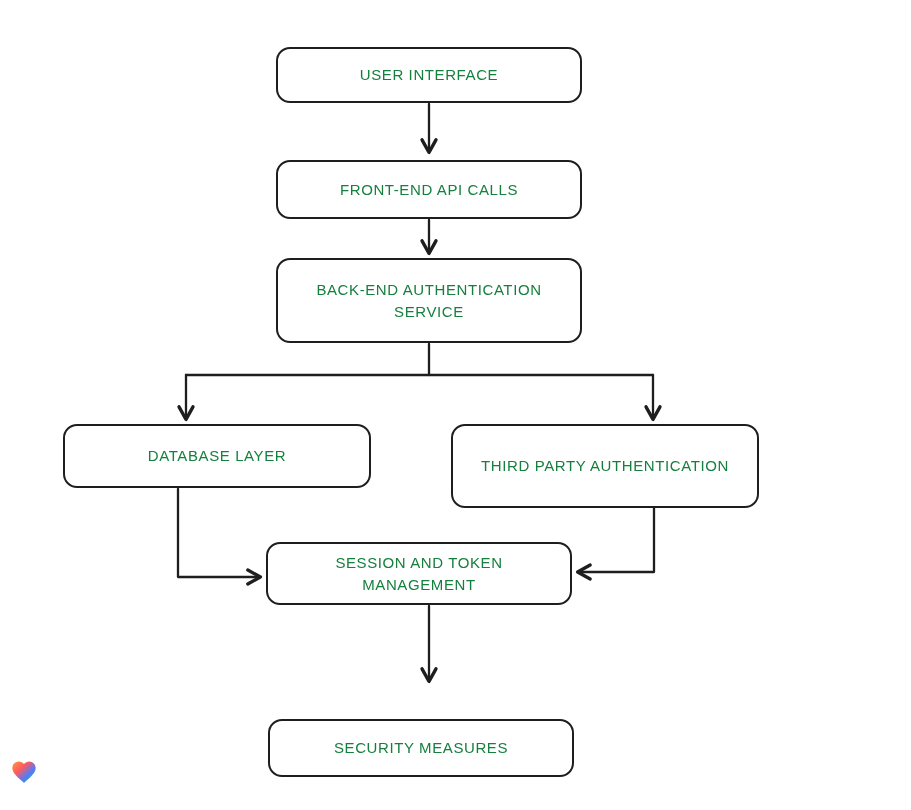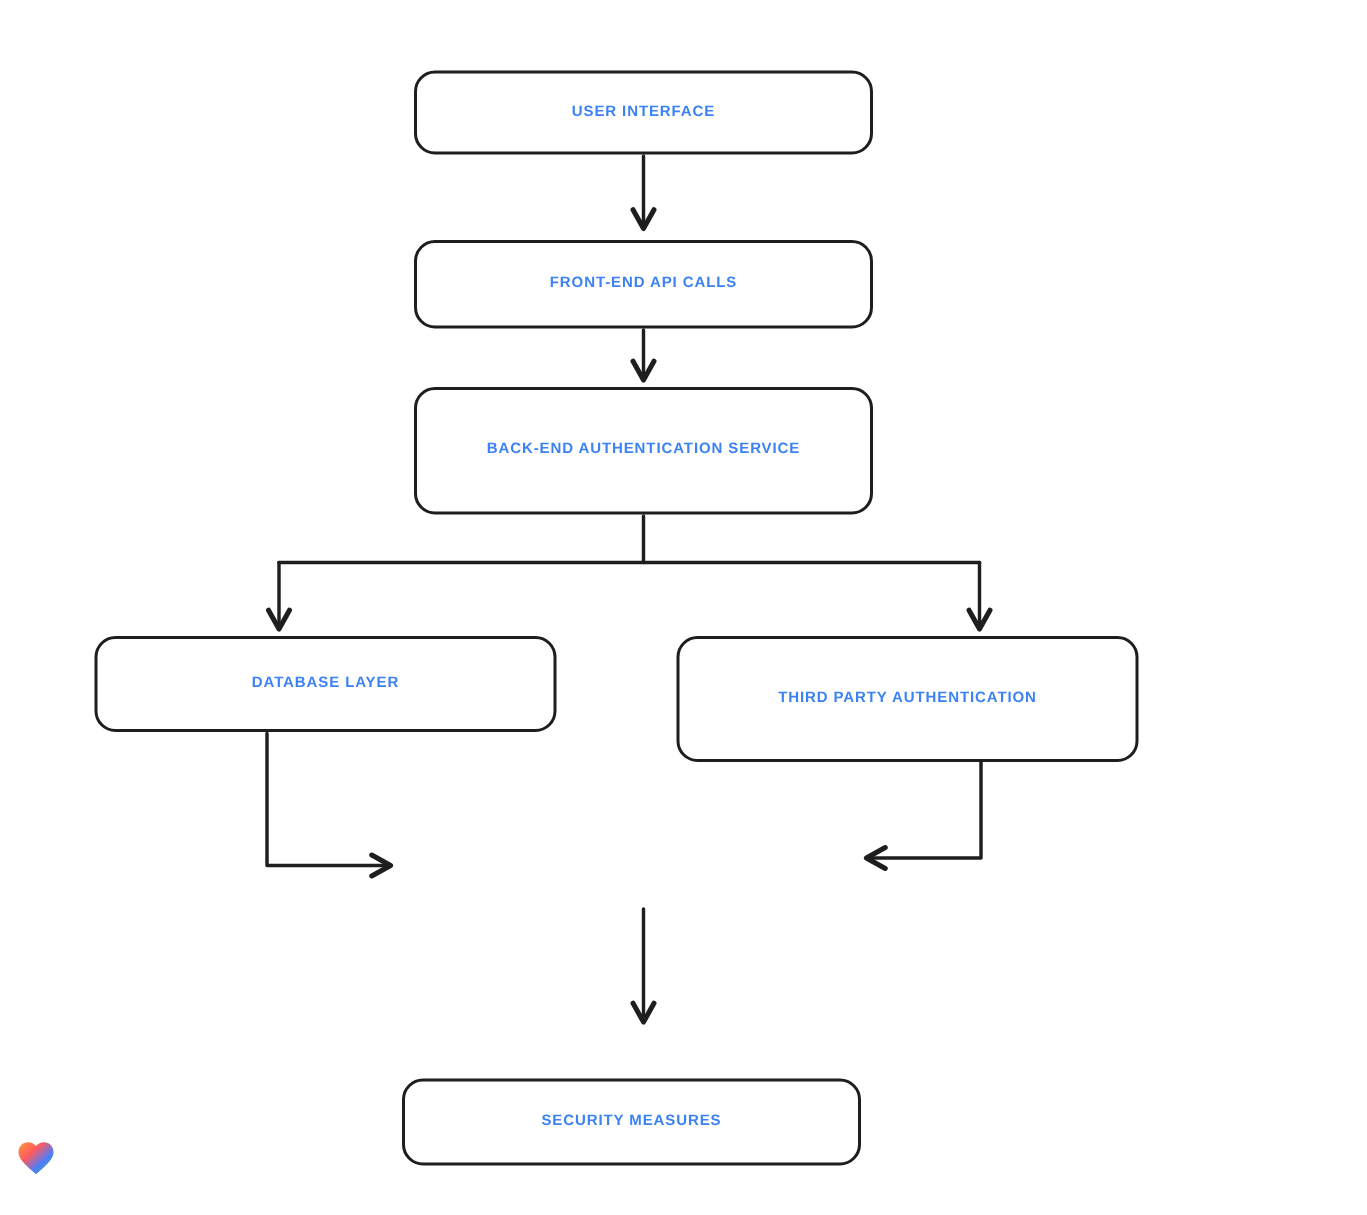"USER INTERFACE" .node-label { color: #3b82f6 -> #15803d; font-size: 10px -> 15px; font-weight: 700 -> 400 }
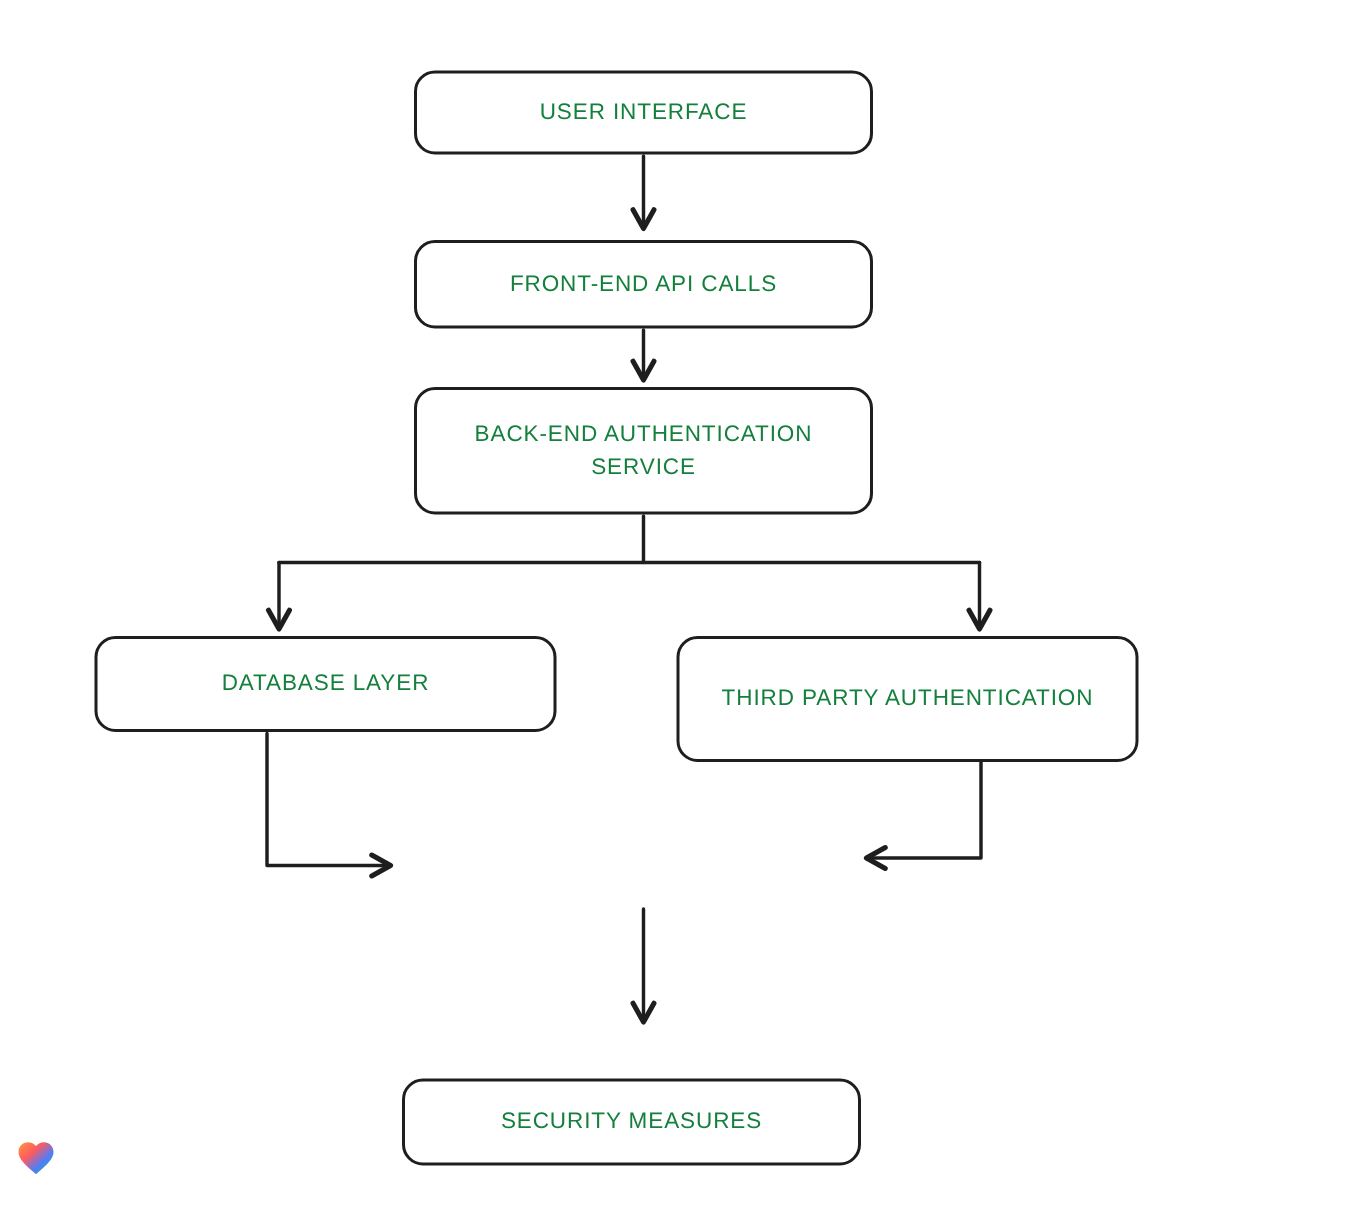"SESSION AND TOKEN MANAGEMENT" div.node { html: none -> <div> <span>SESSION AND TOKEN MANAGEMENT</span> </div> }
